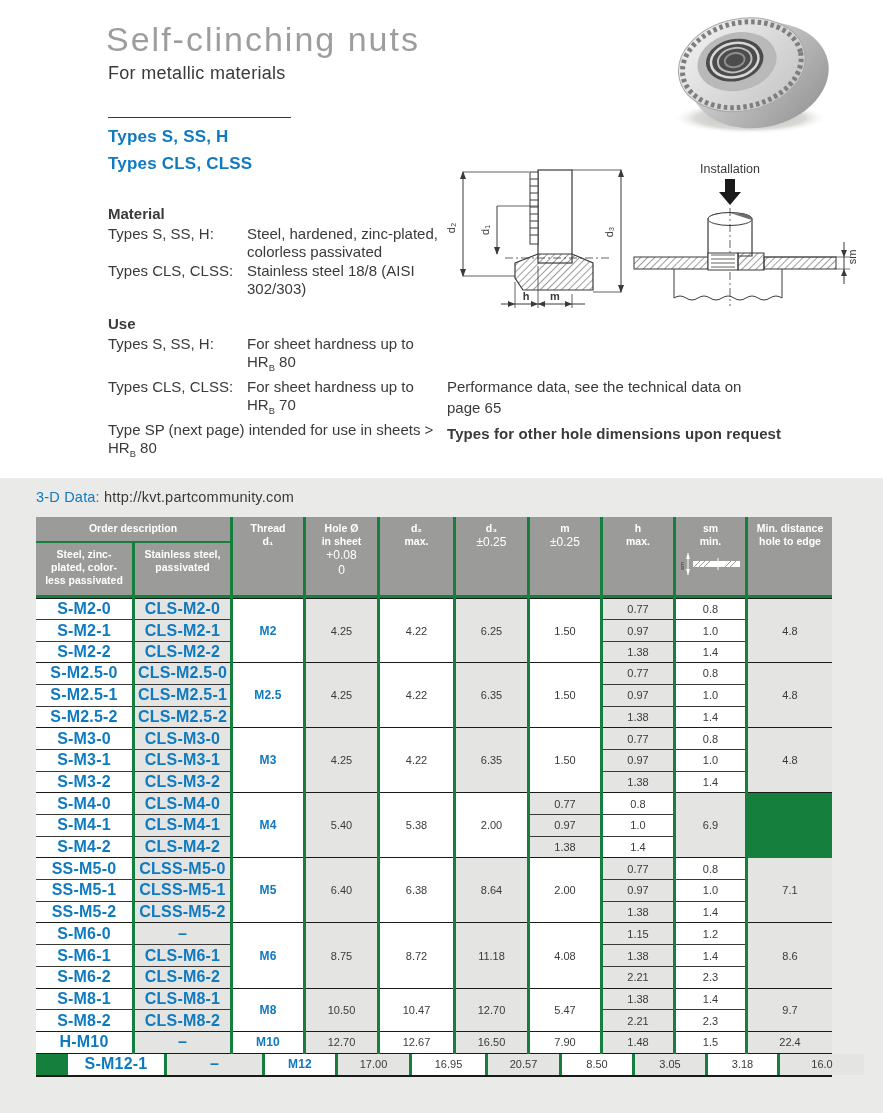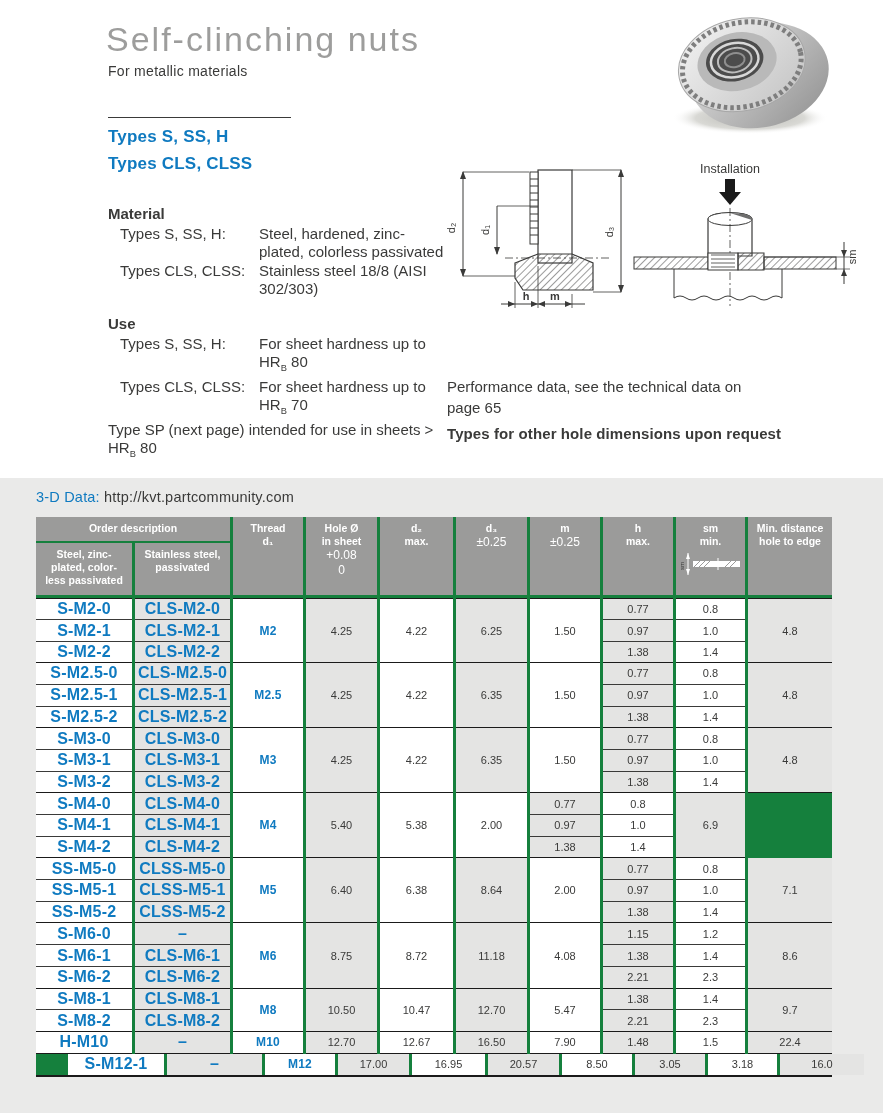"For metallic materials" .page-subtitle { font-size: 14px -> 18px }
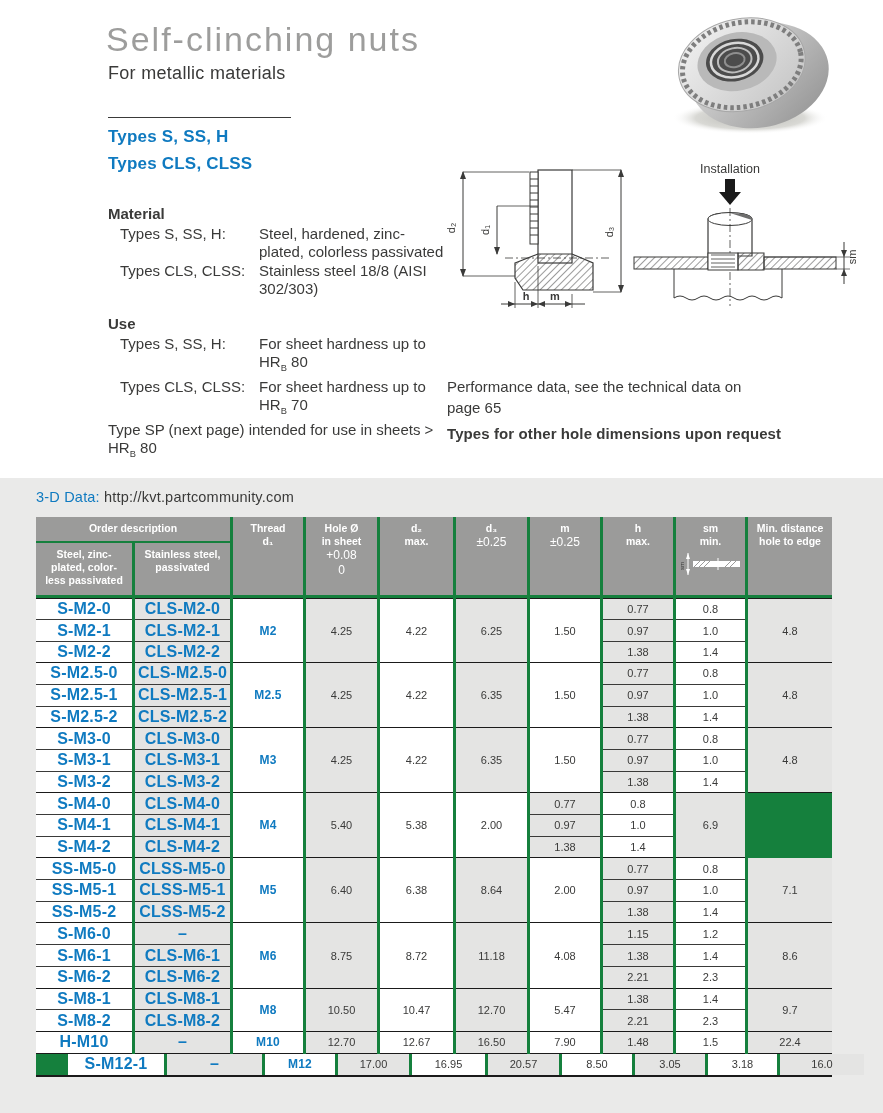"Types S, SS, H:" .def-row { margin-left: 12px -> none }
